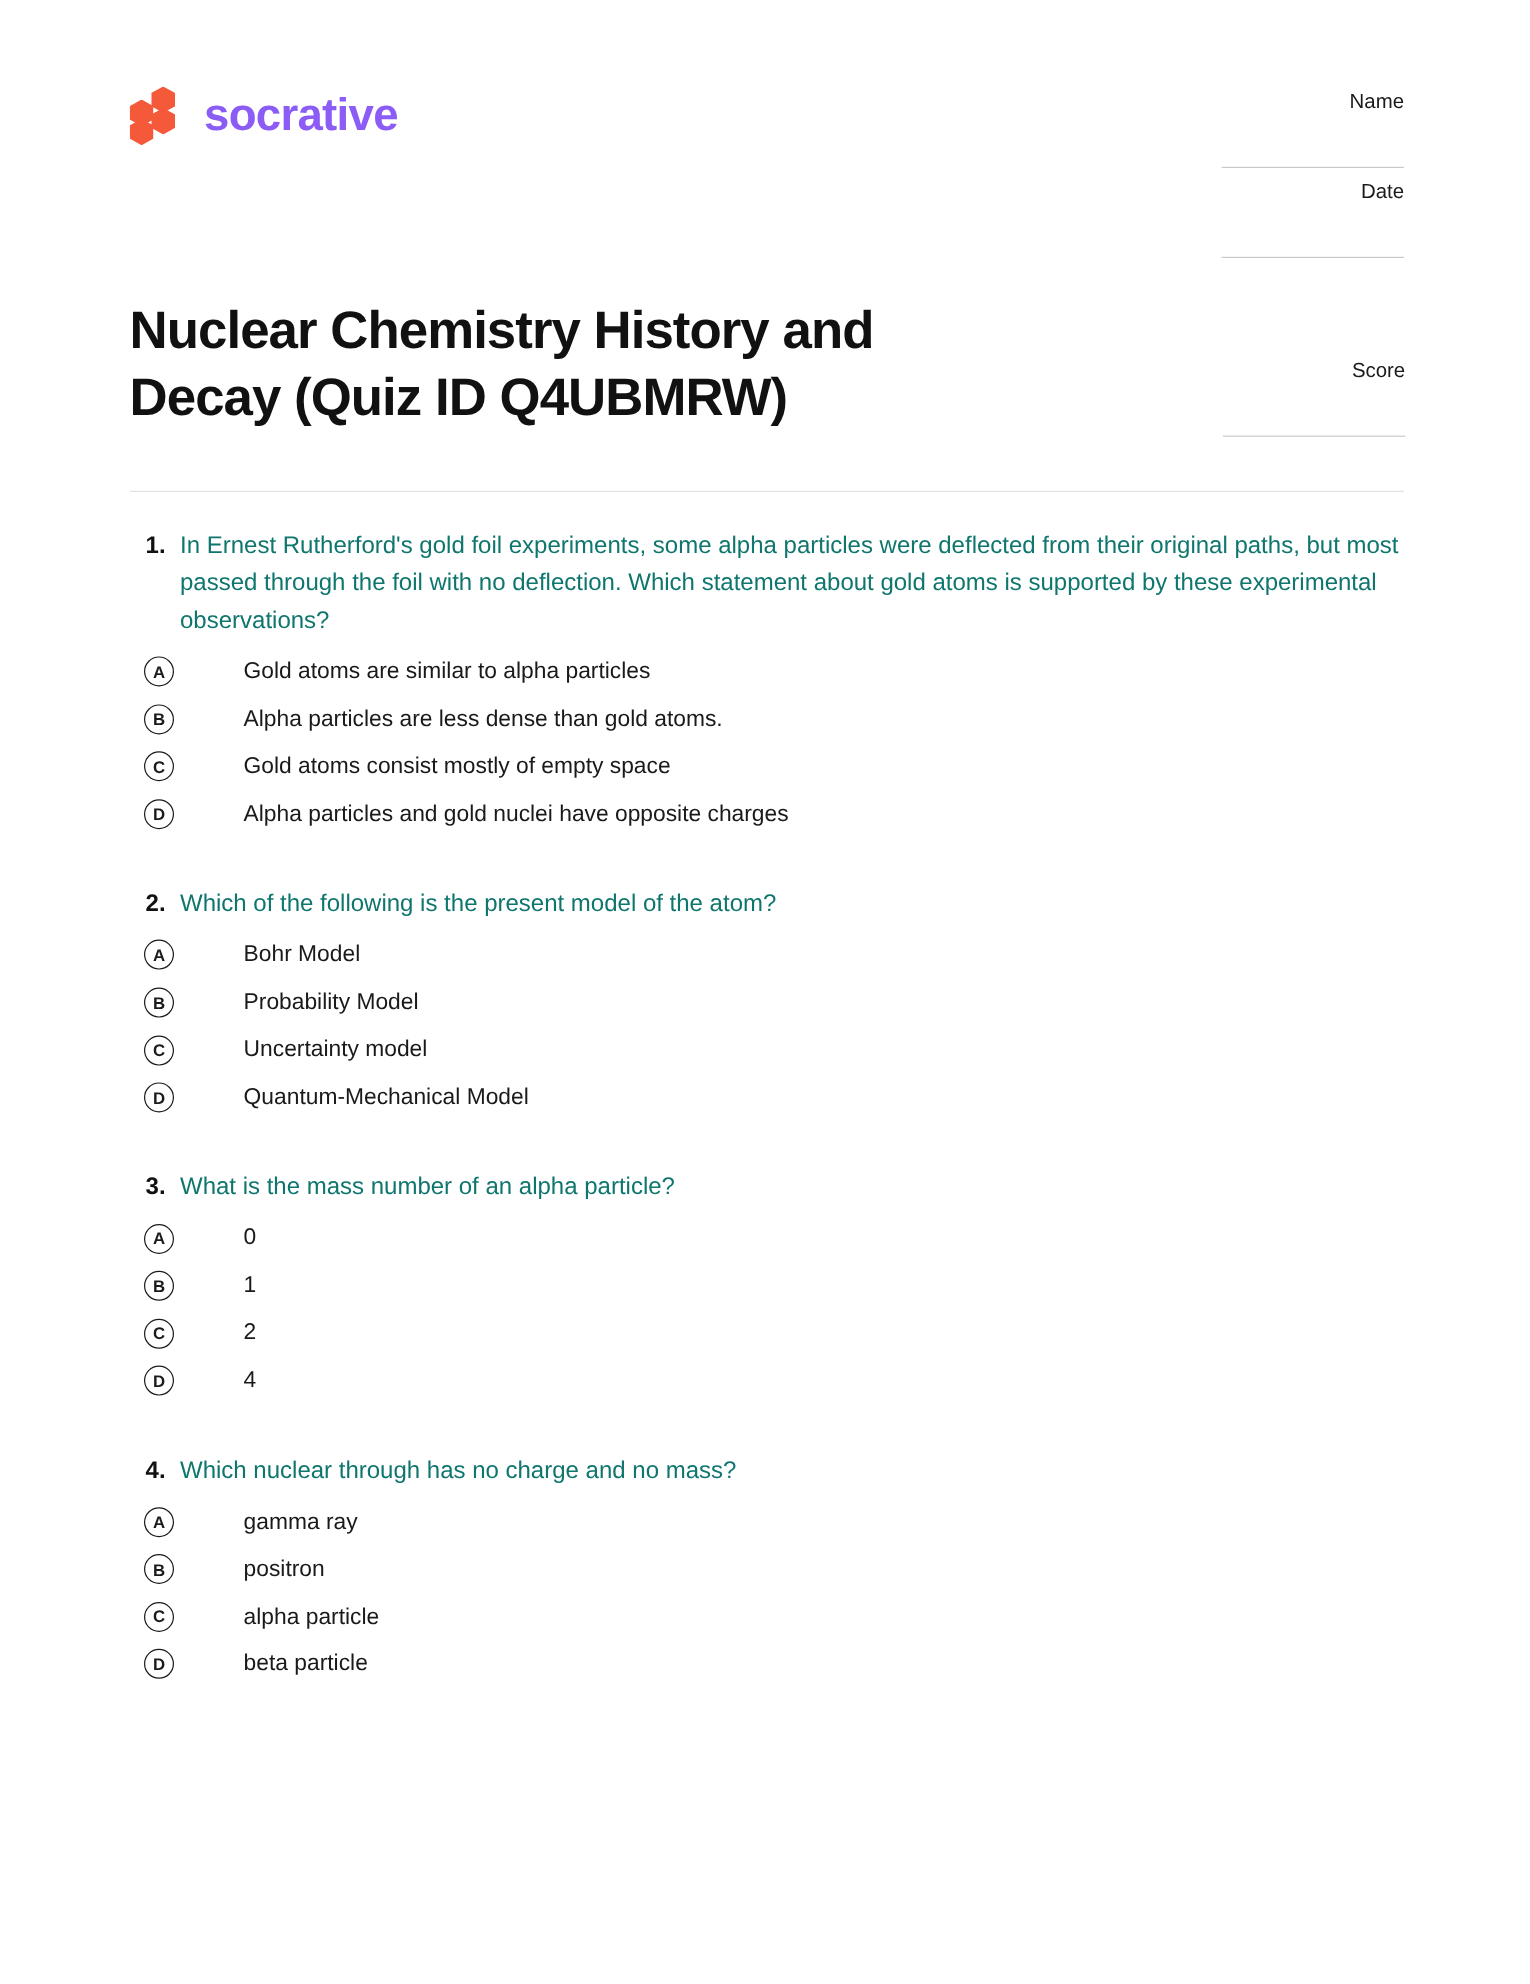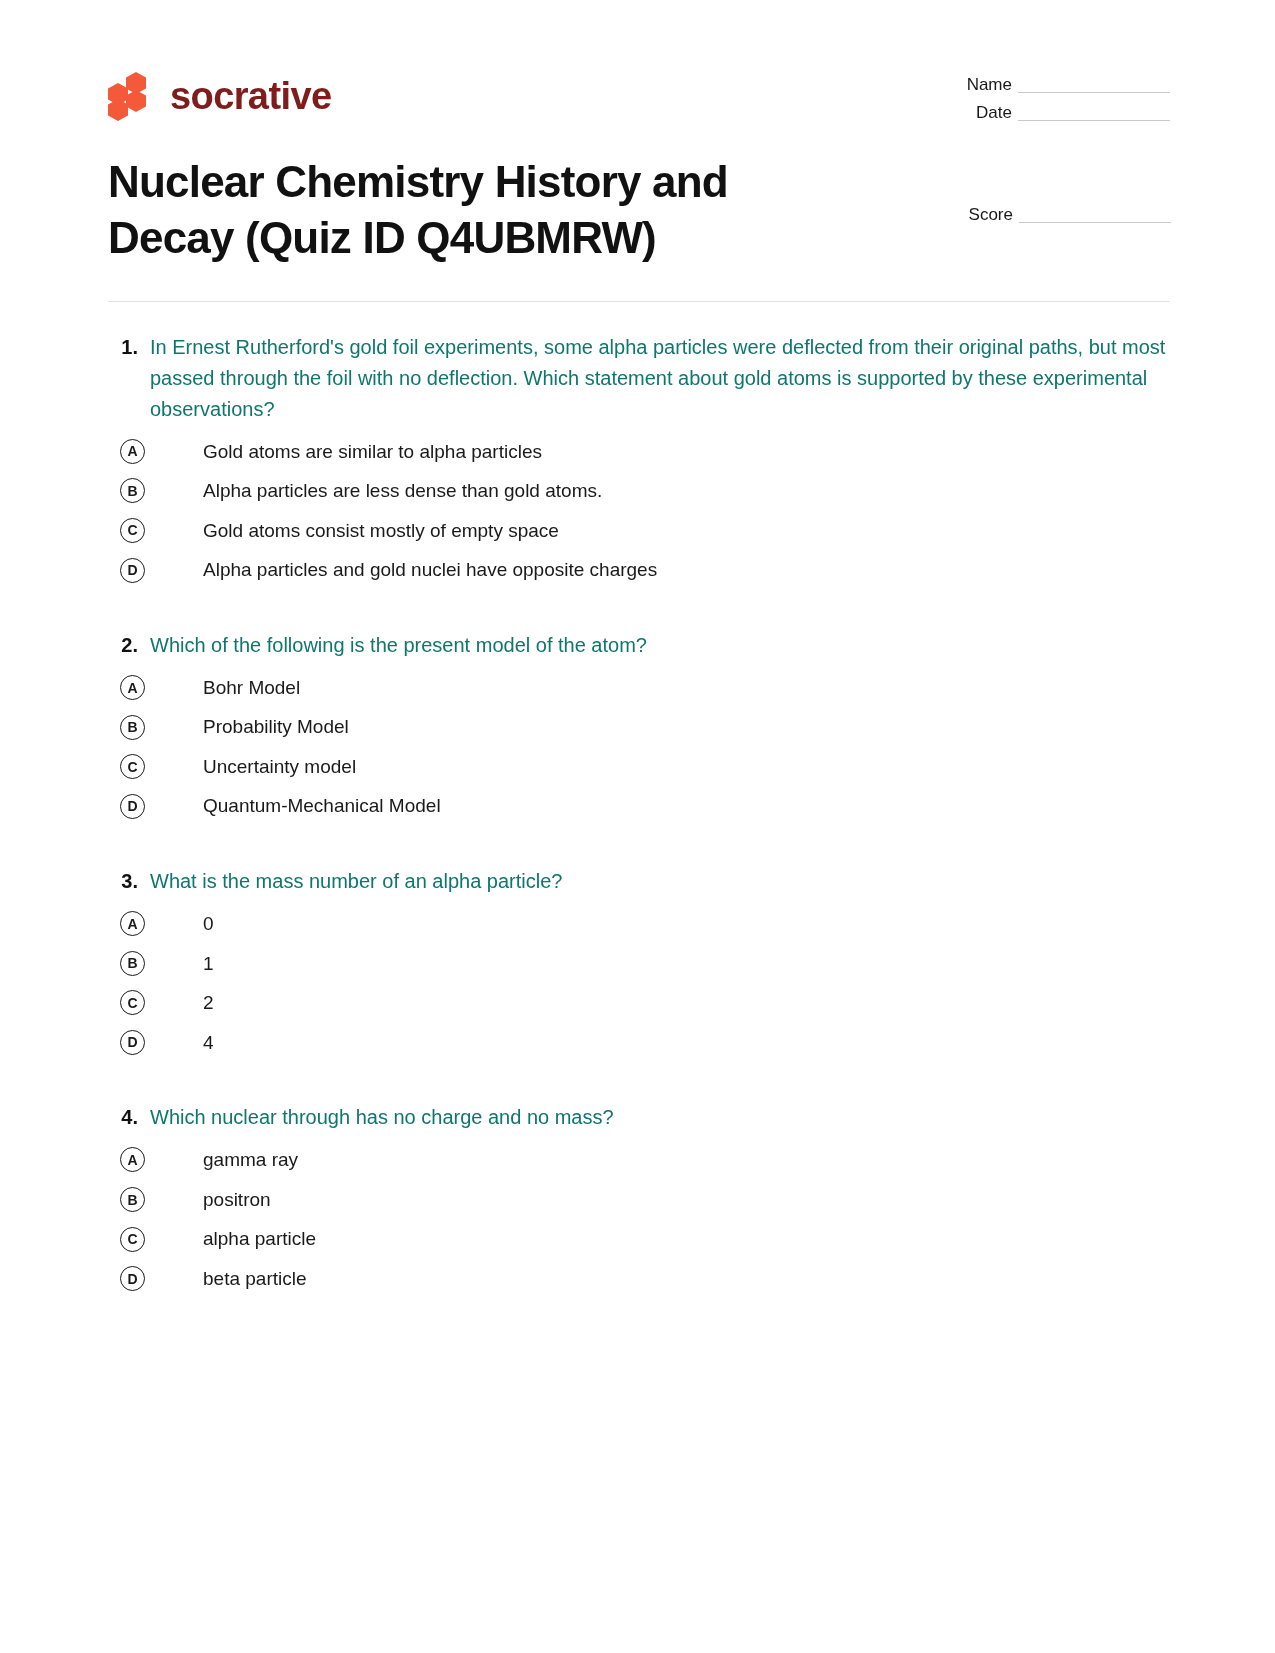"socrative" .brand-name { color: #7f1d1d -> #8b5cf6 }
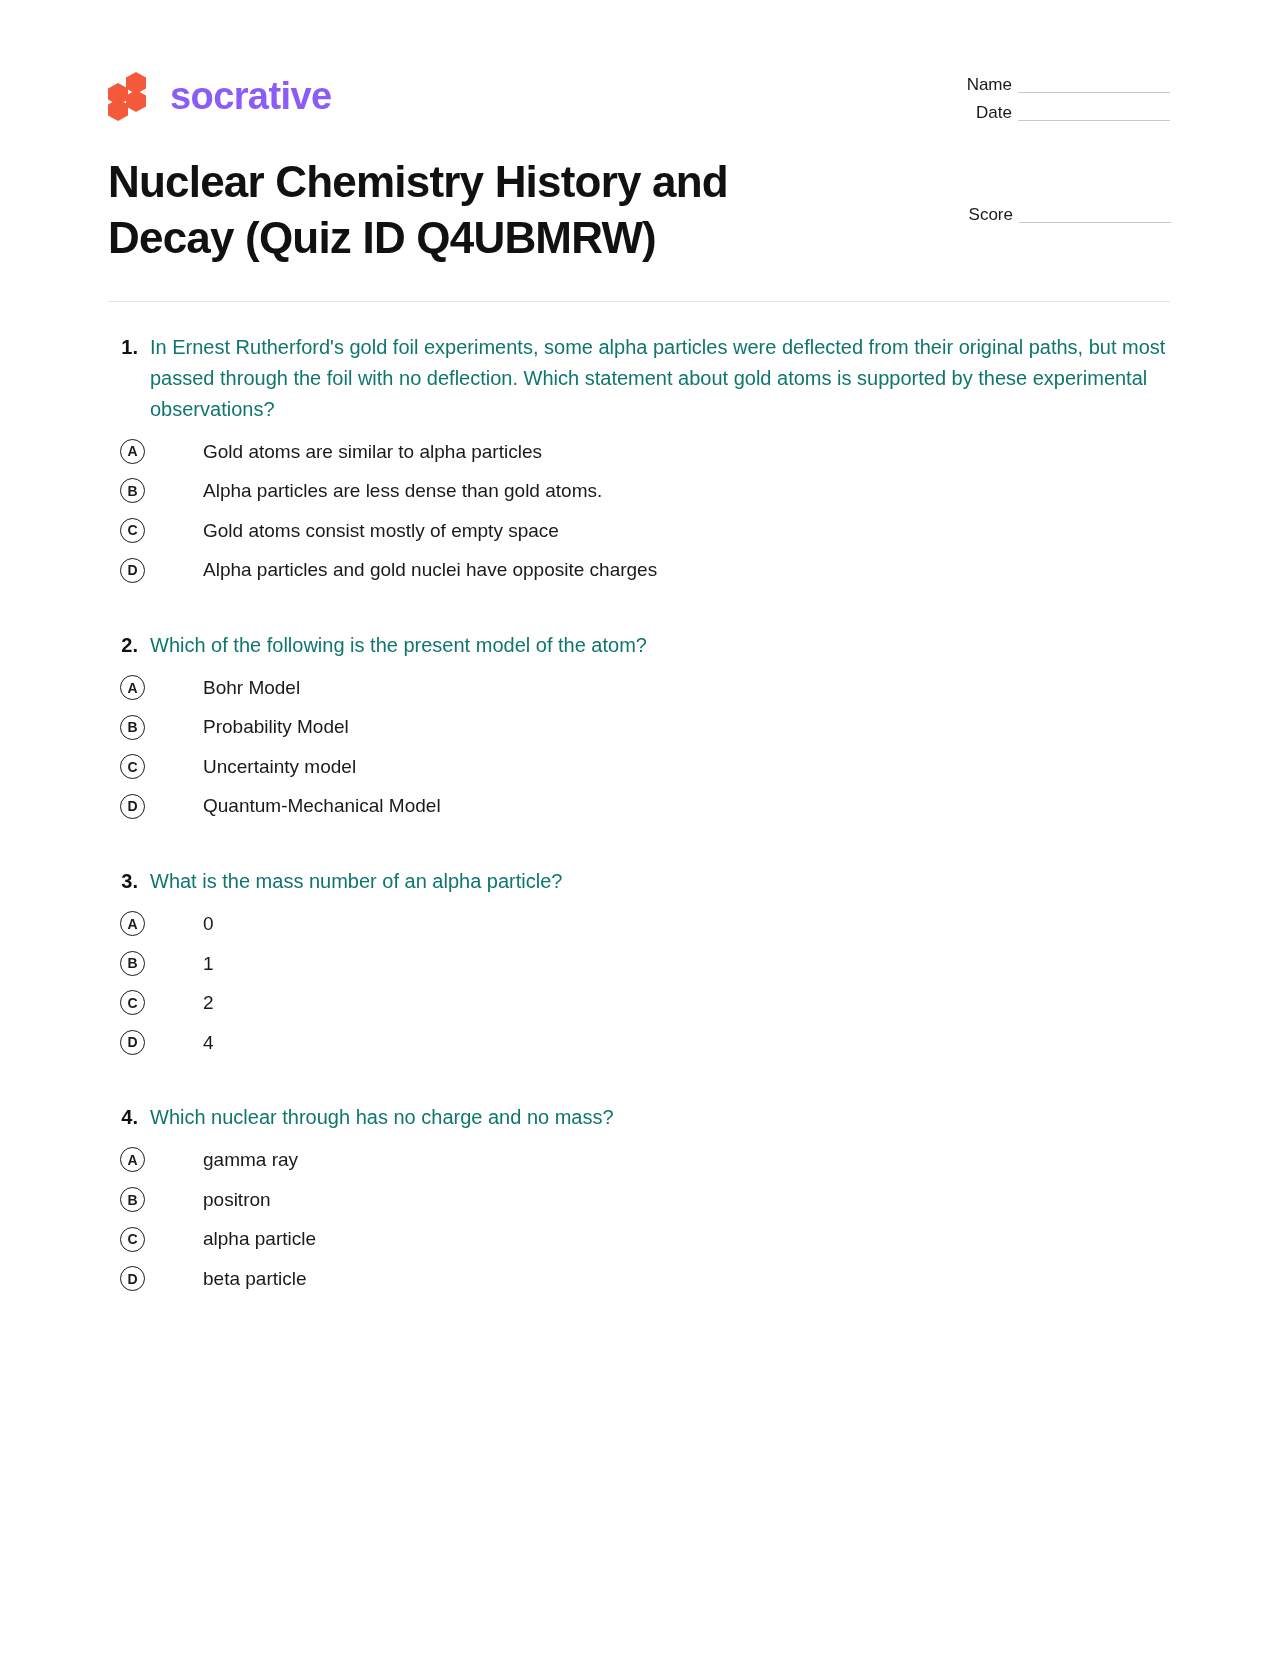"Name" .meta-row { flex-direction: none -> column; gap: 6px -> 32px }
